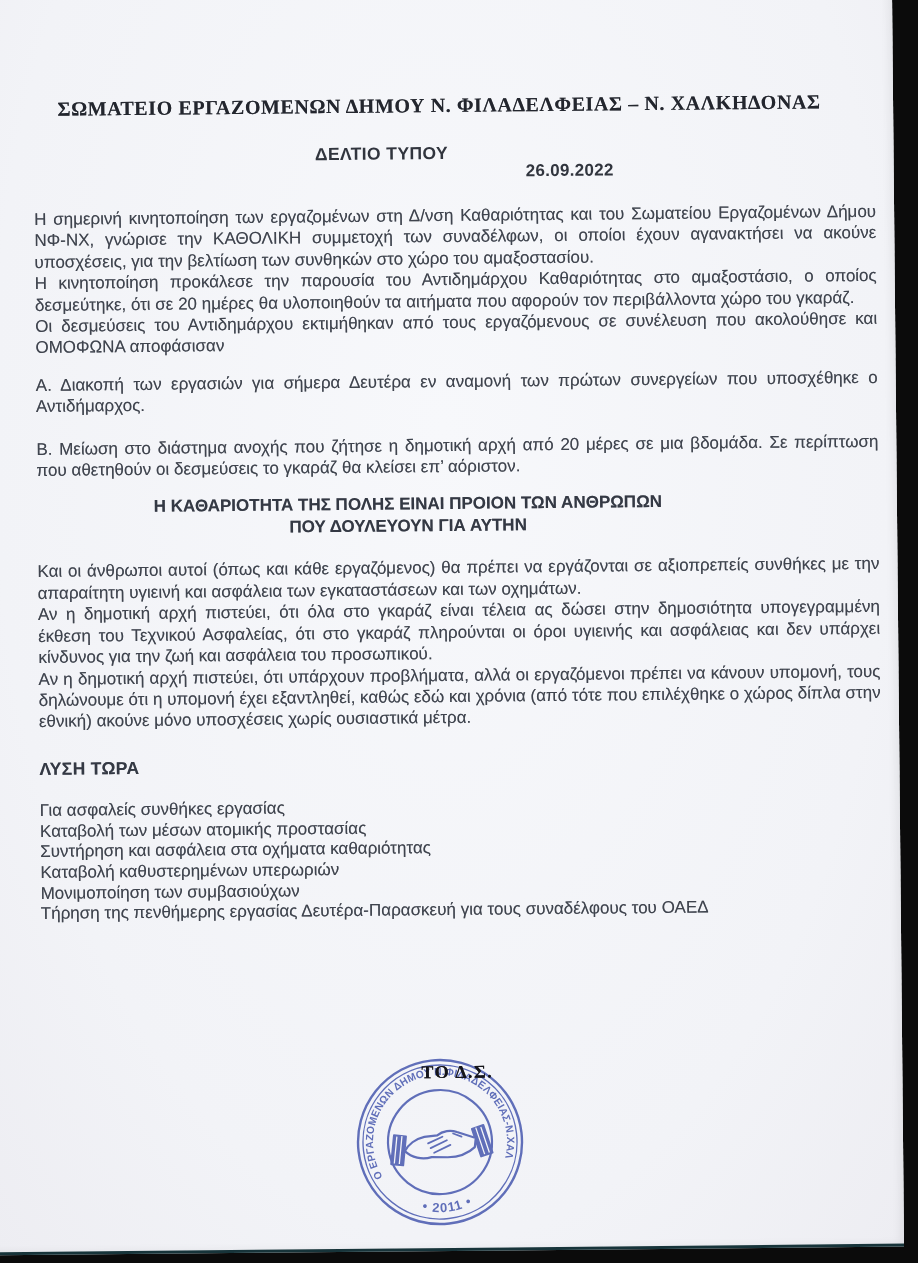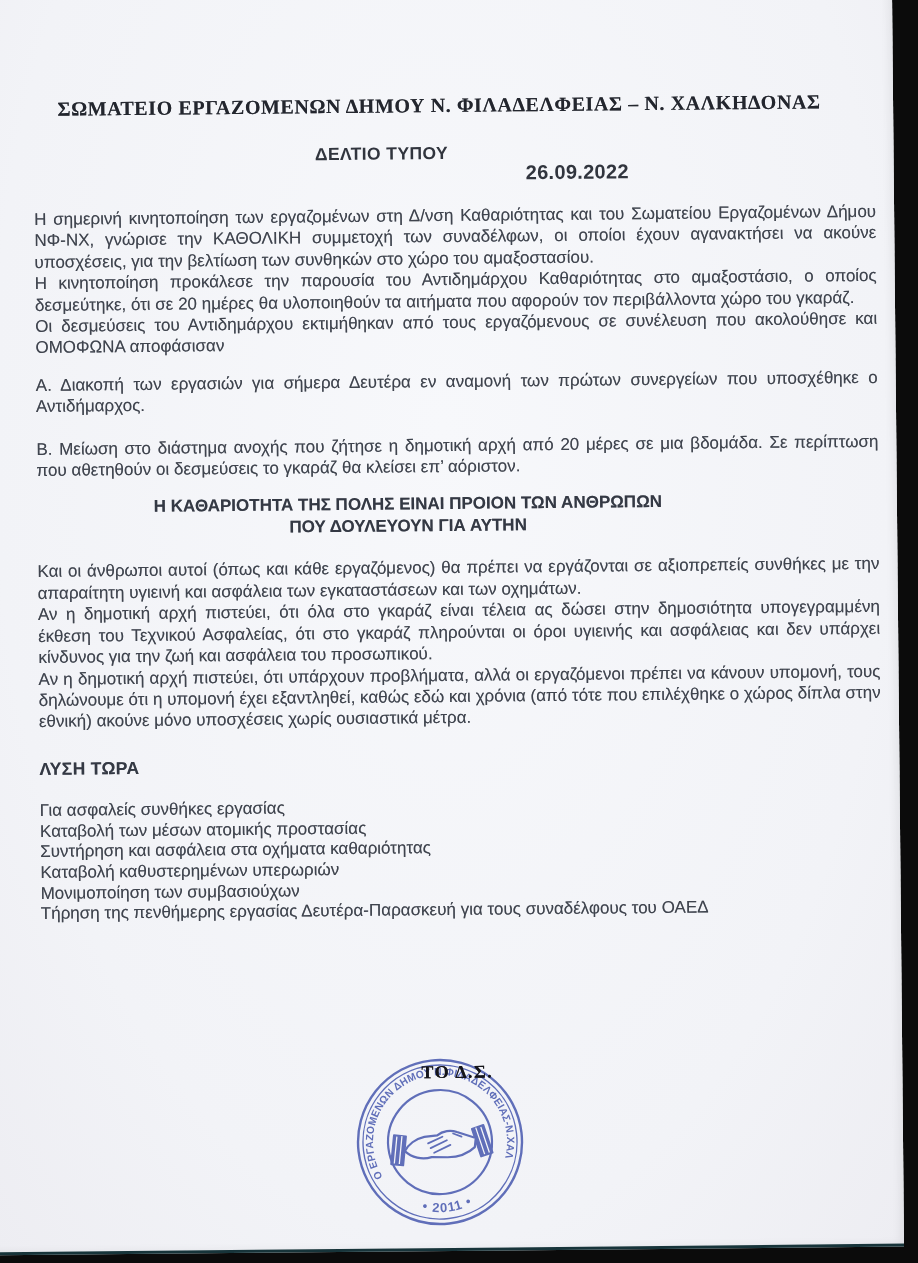"26.09.2022" .doc-date { font-size: 20px -> 17px }
